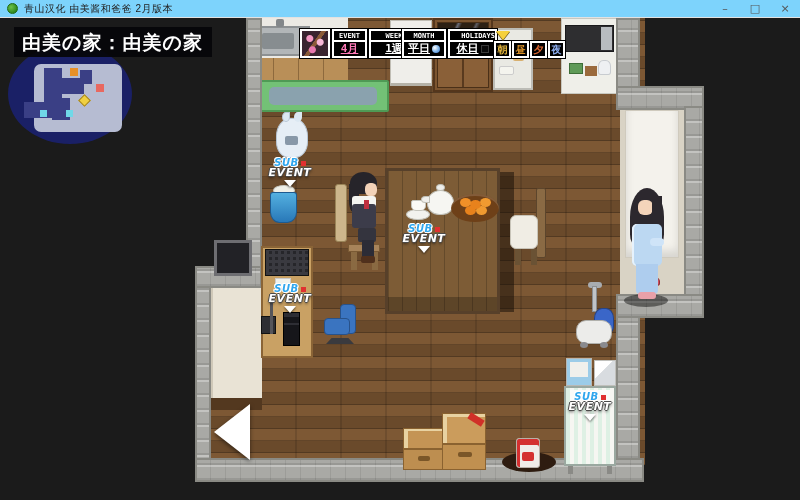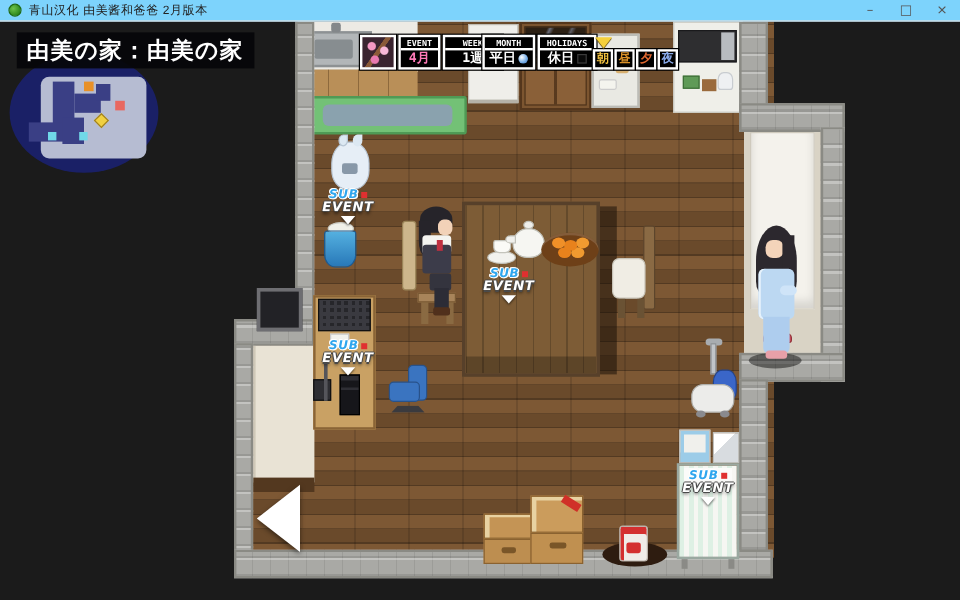"HOLIDAYS" div.hud-box { text-align: none -> right }
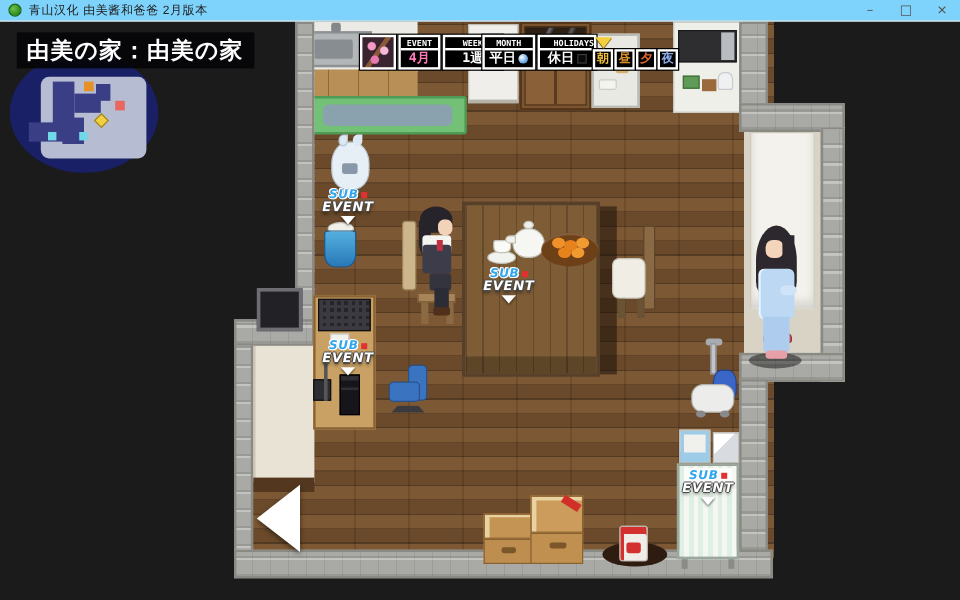"4月" .hud-val { text-decoration: none -> underline }
